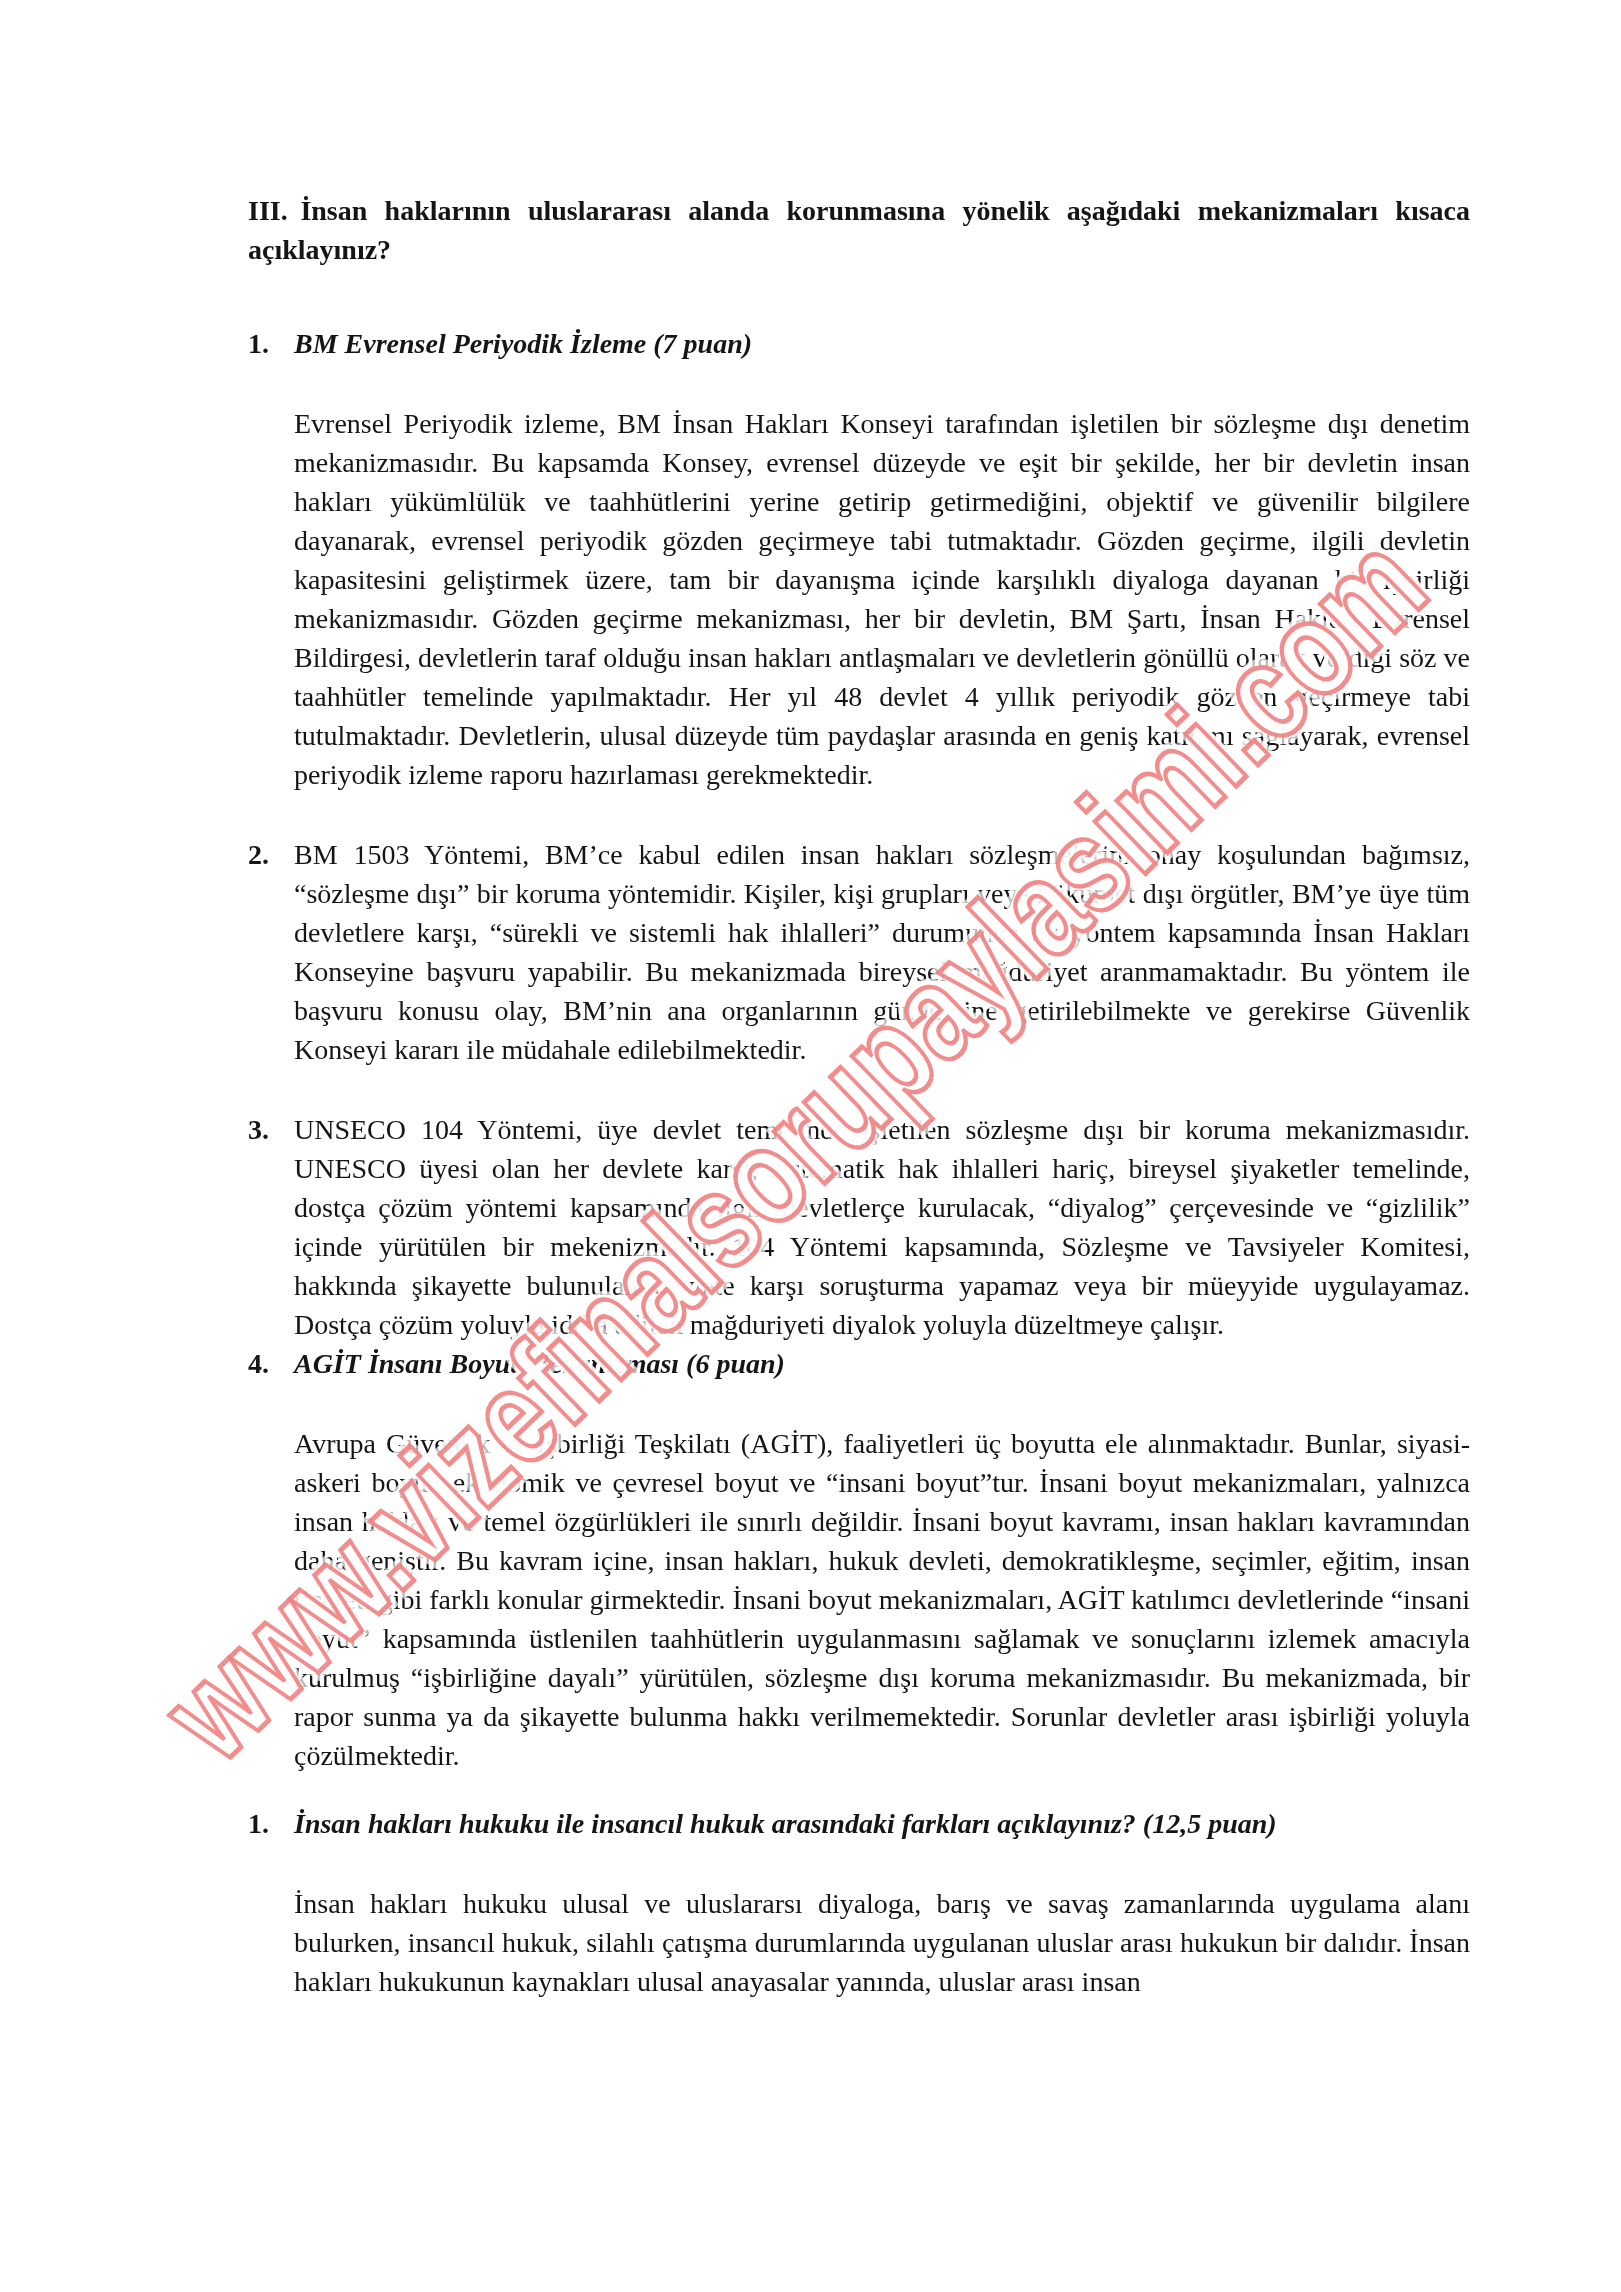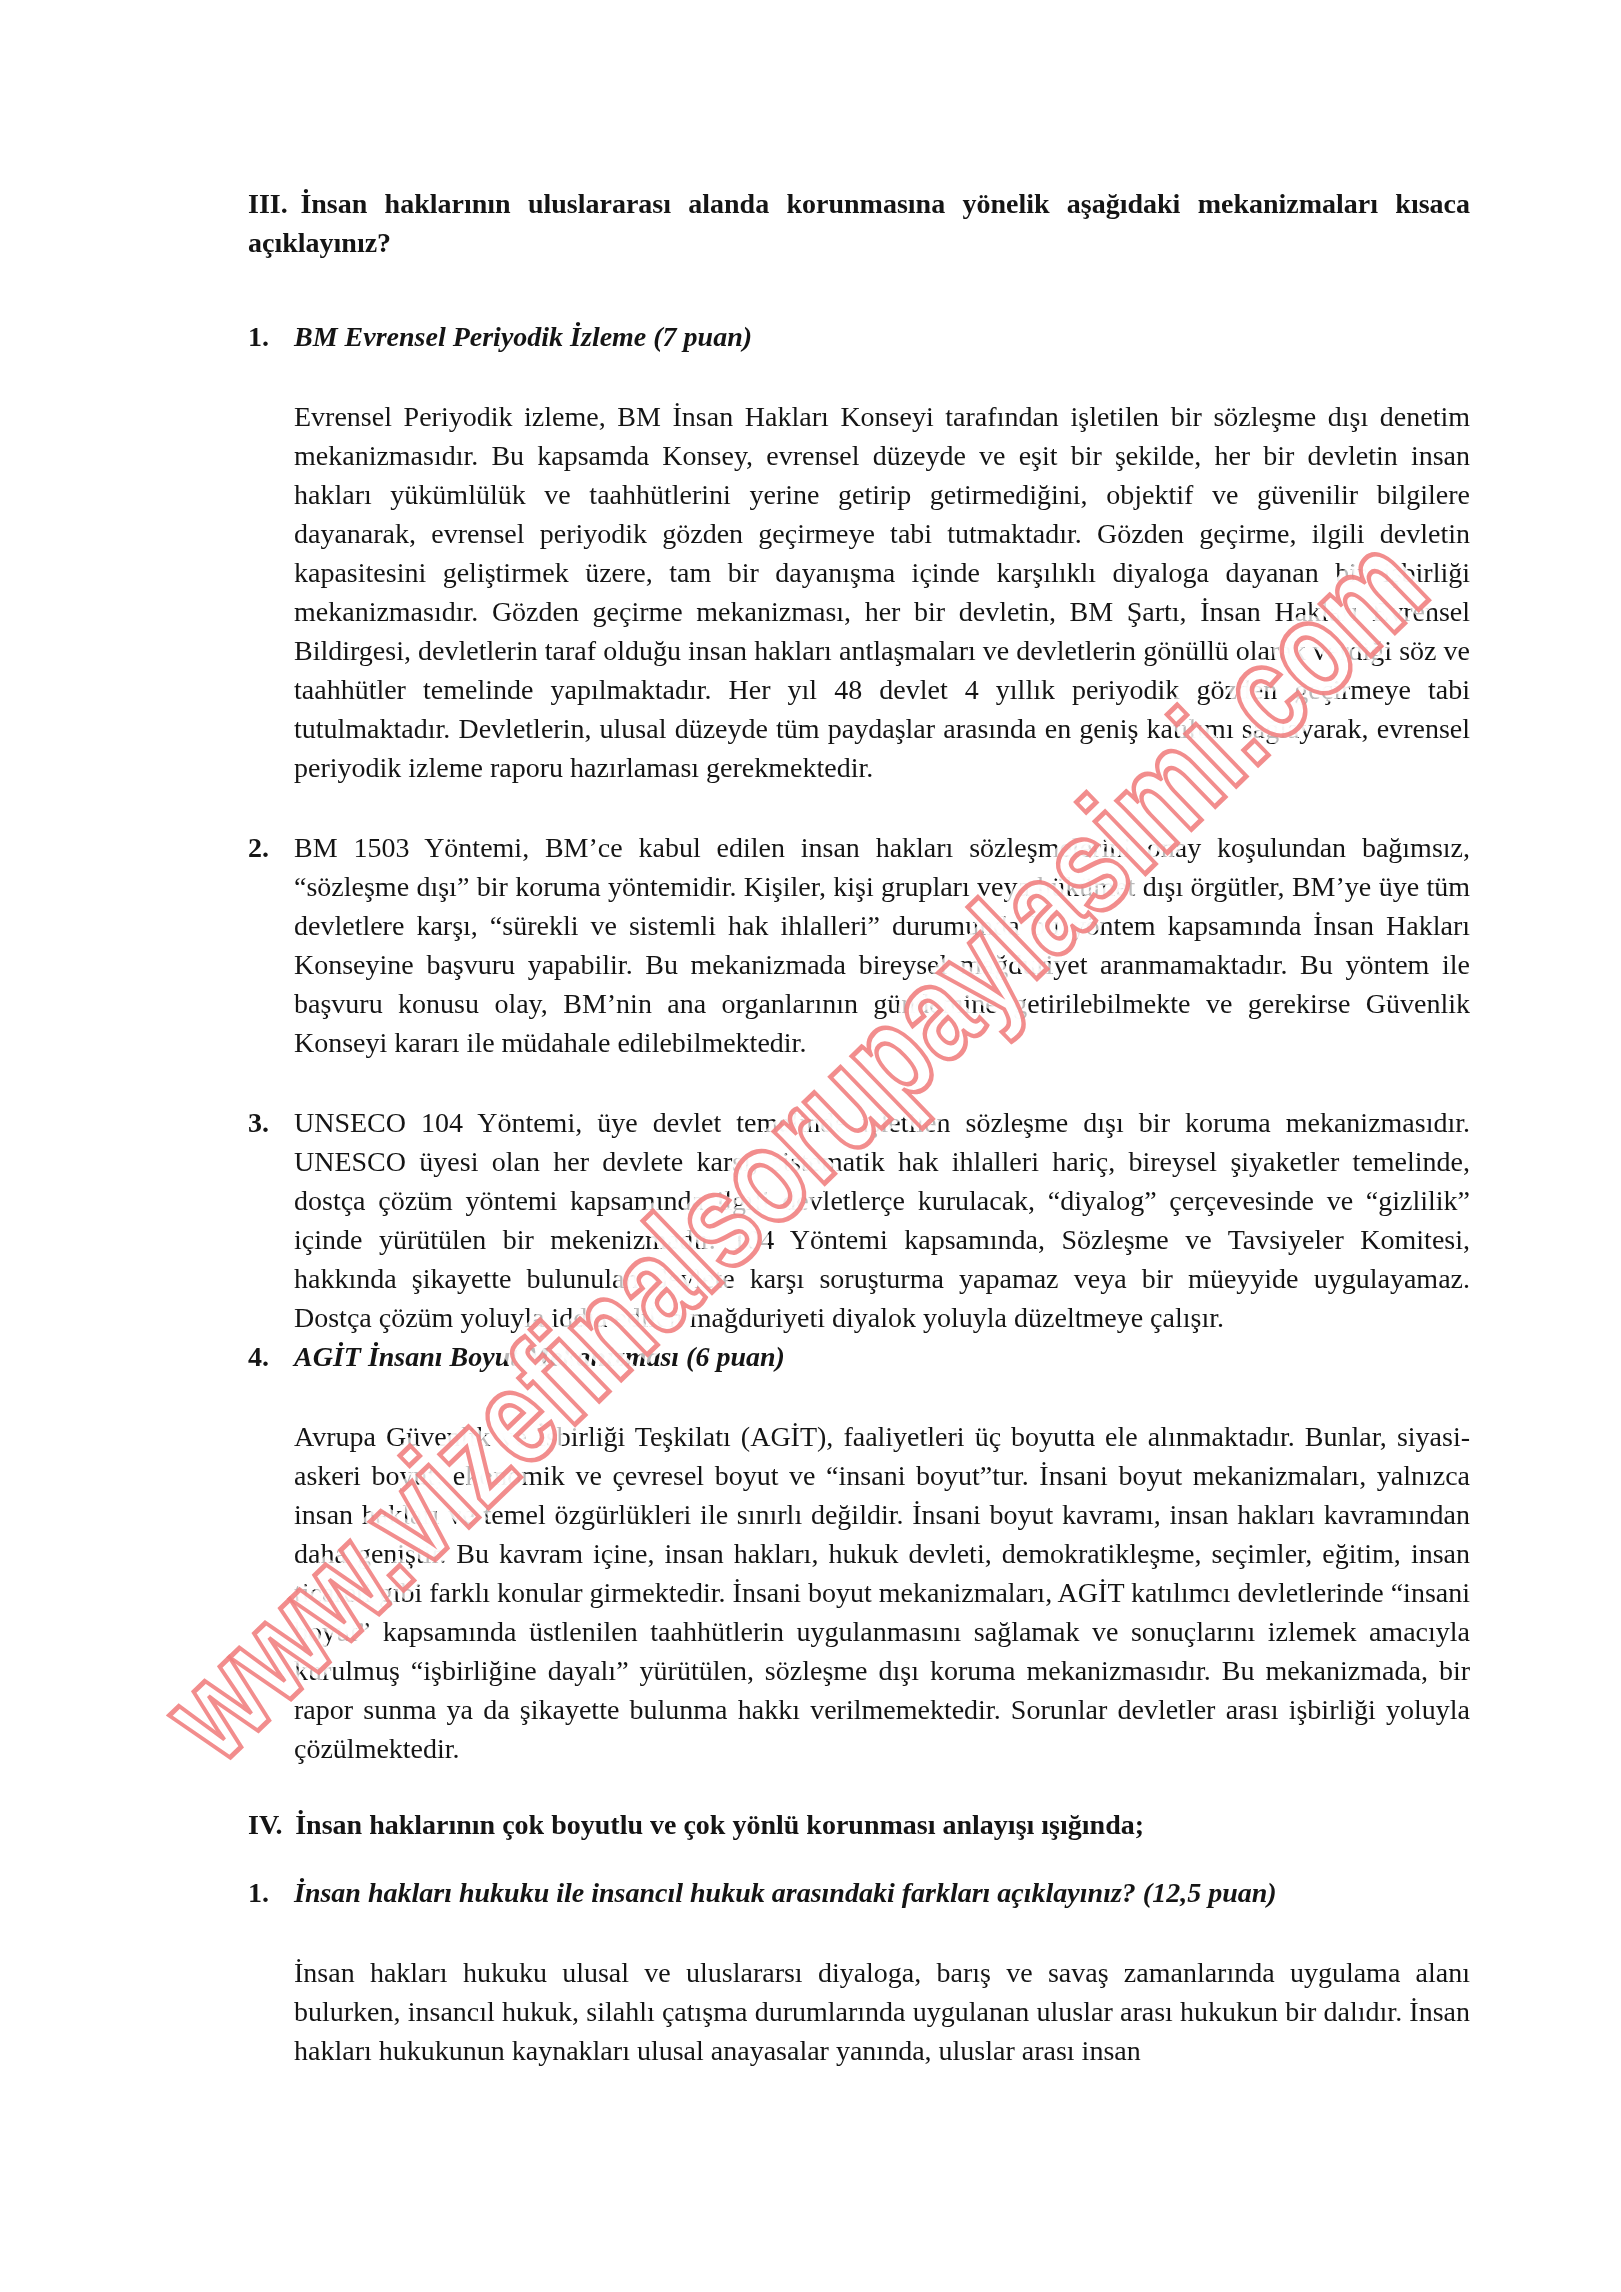"III. İnsan haklarının uluslararası" .sec-heading { margin-top: none -> 7px }
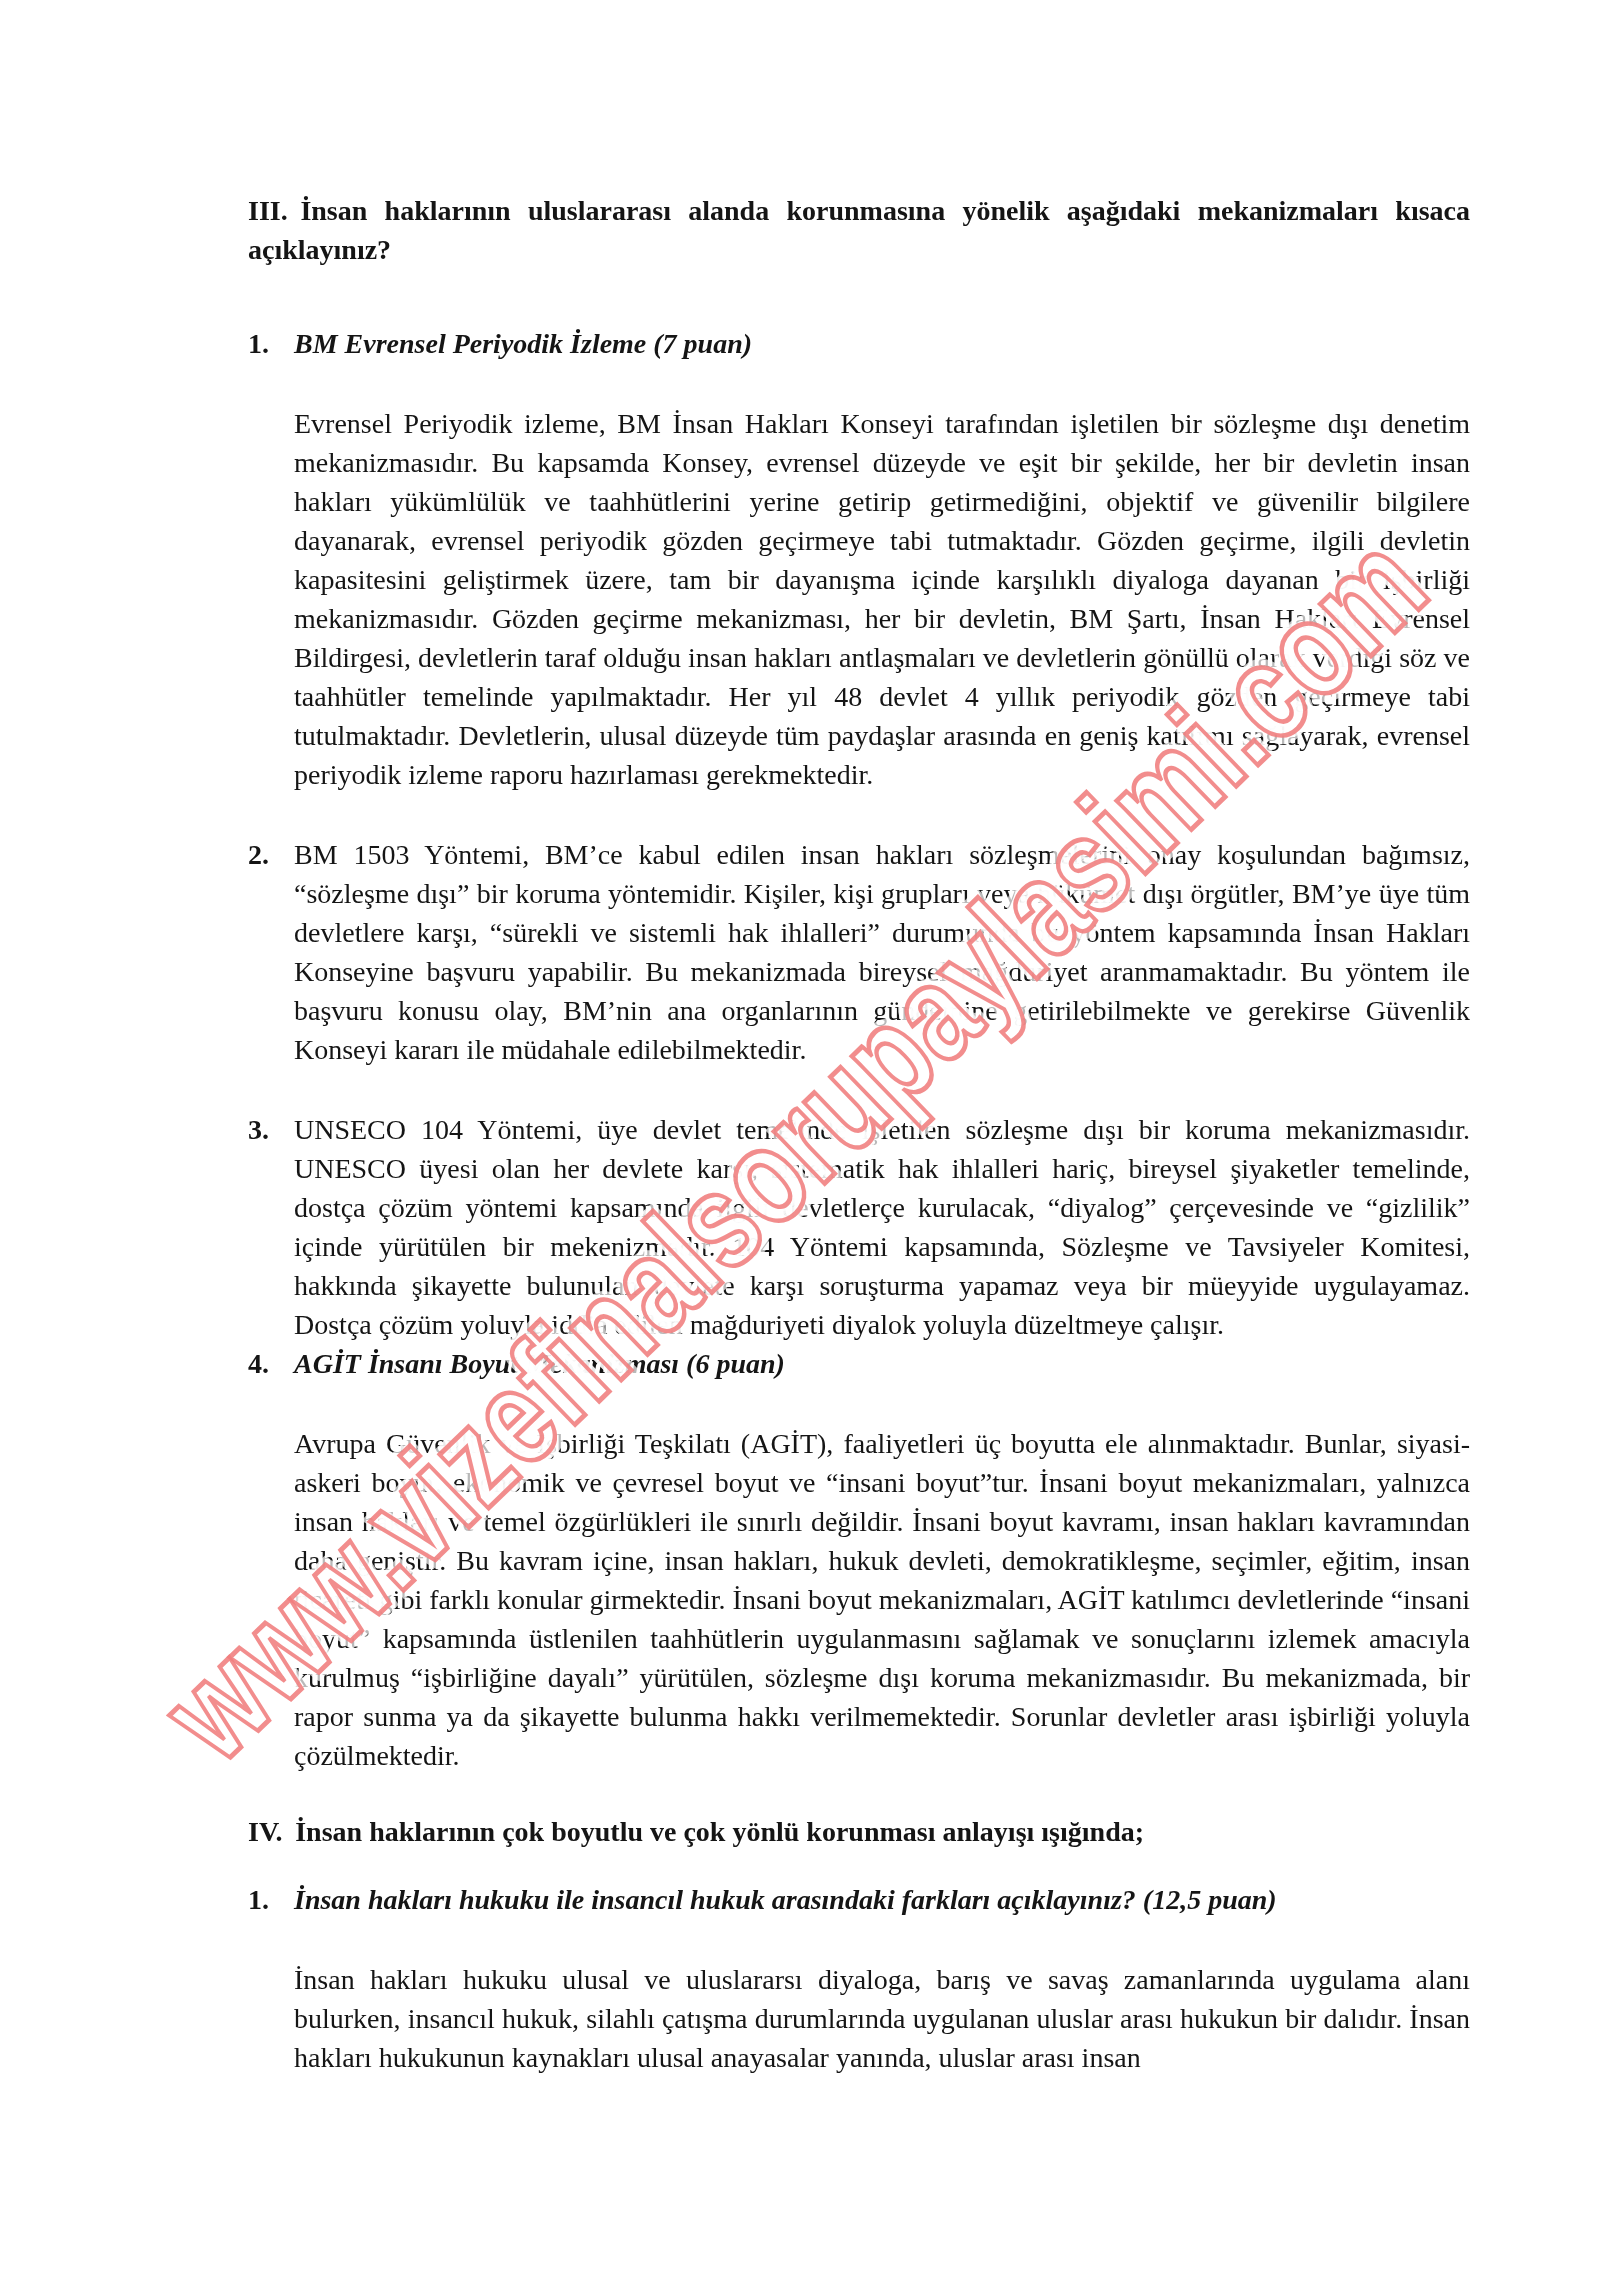"IV. İnsan haklarının çok boyutlu" div.sec-heading { html: <div> <span>IV.</span><span>İnsan haklarının çok boyutlu ve çok yönlü korunması anlayışı ışığında;</span> </div> -> none }
